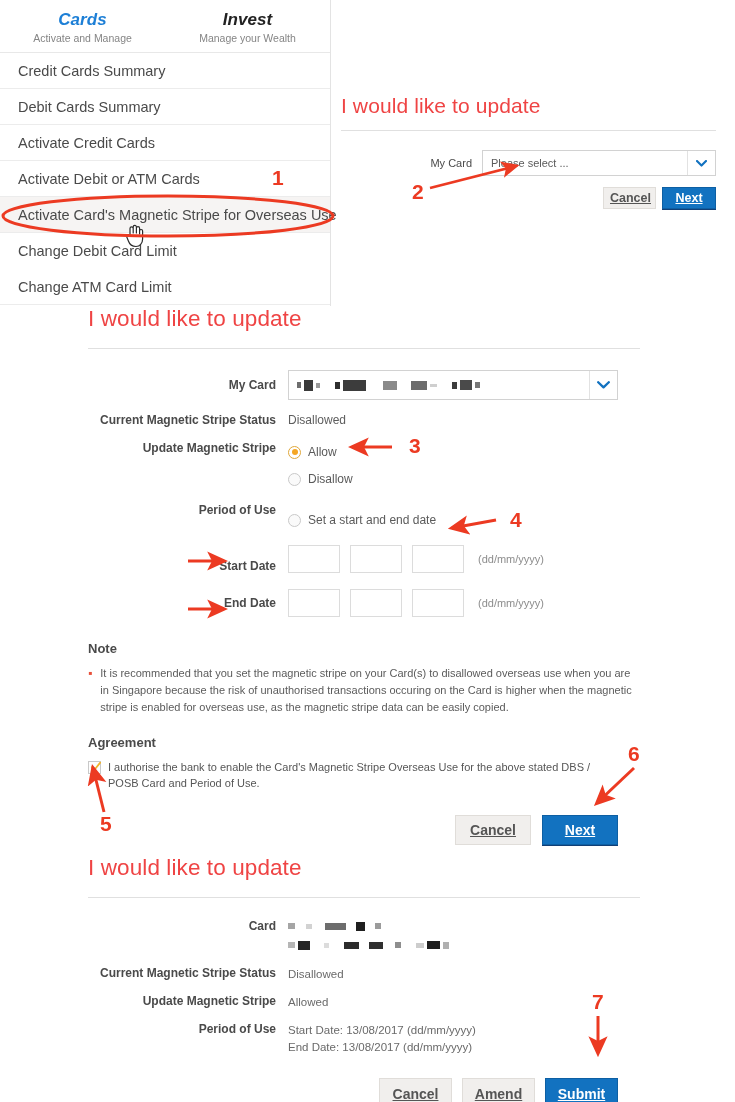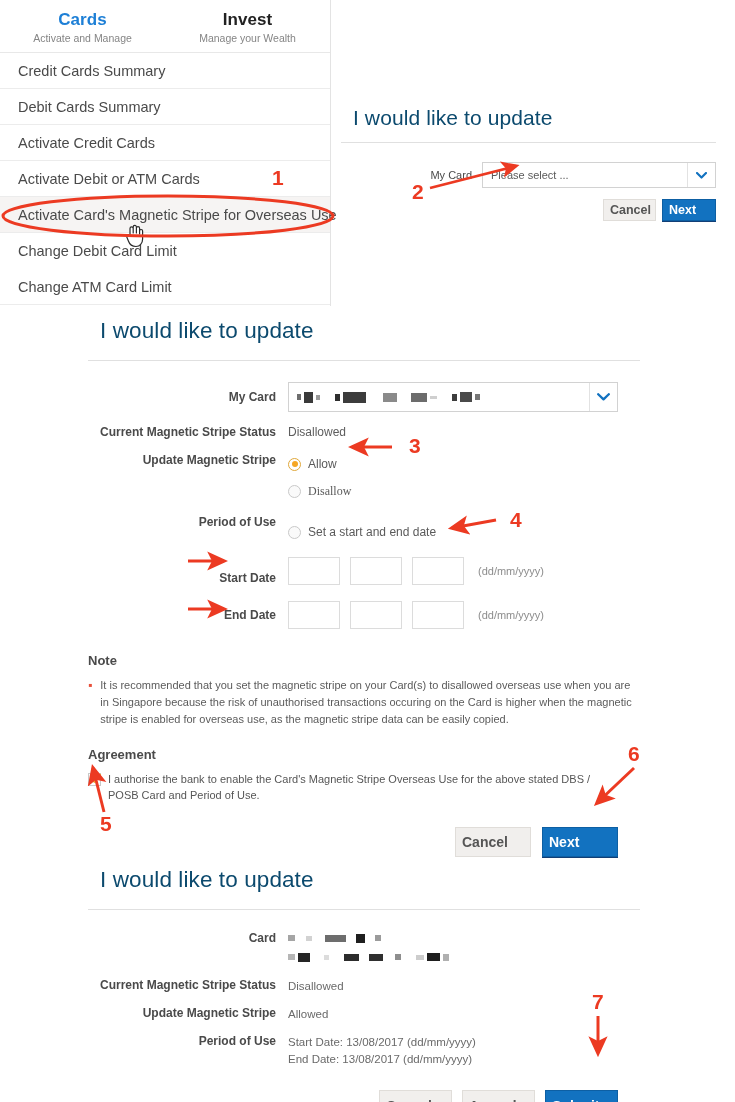"Cards" .menu-tab .tab-title { font-style: none -> italic }
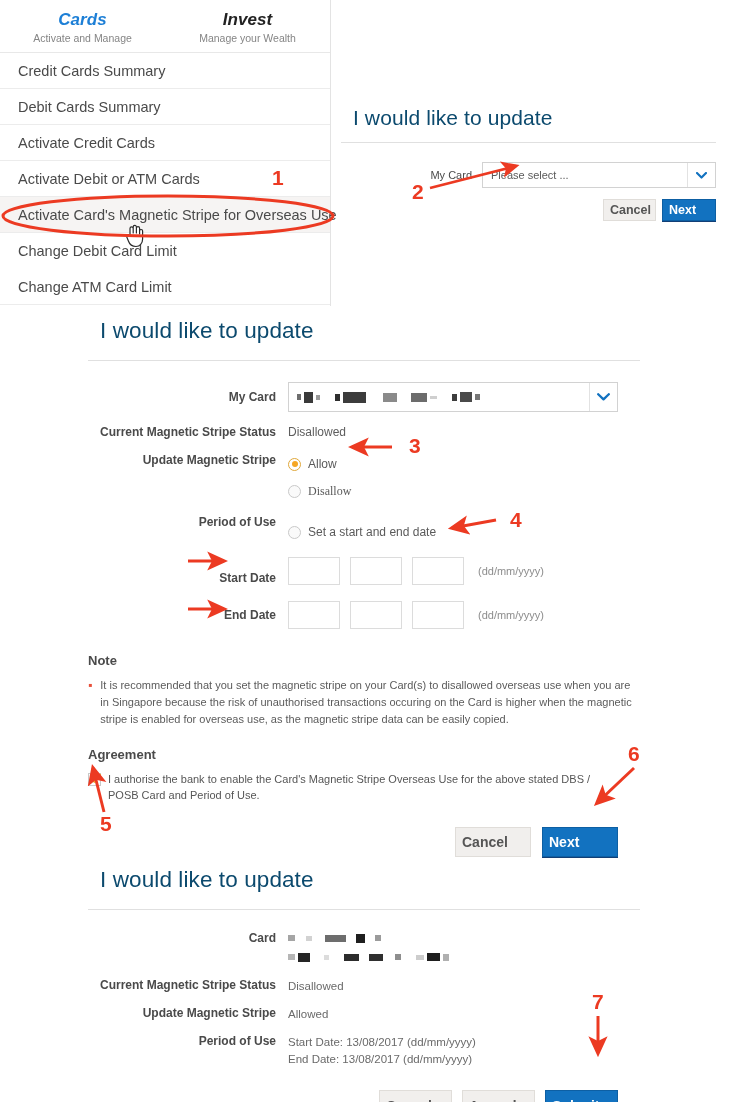"I would like to update" .section-title { color: #0c4a6e -> #ef4444; margin: 12px -> 0 }
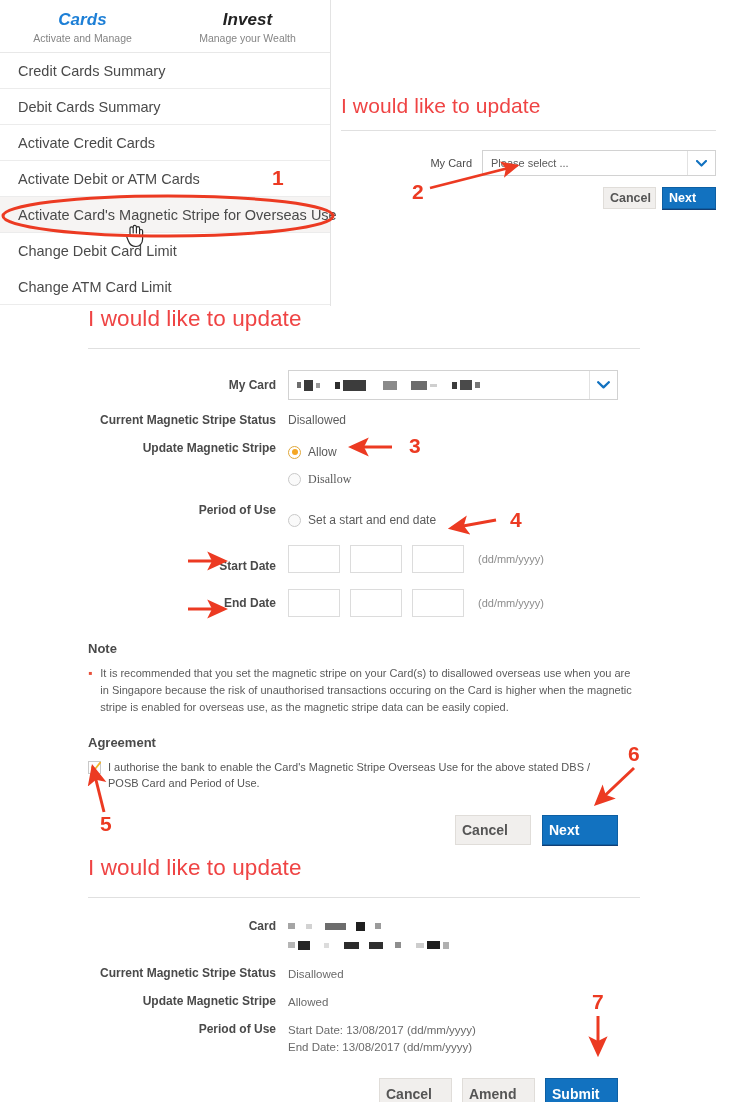"Cancel" .btn { text-align: left -> center; text-decoration: none -> underline }
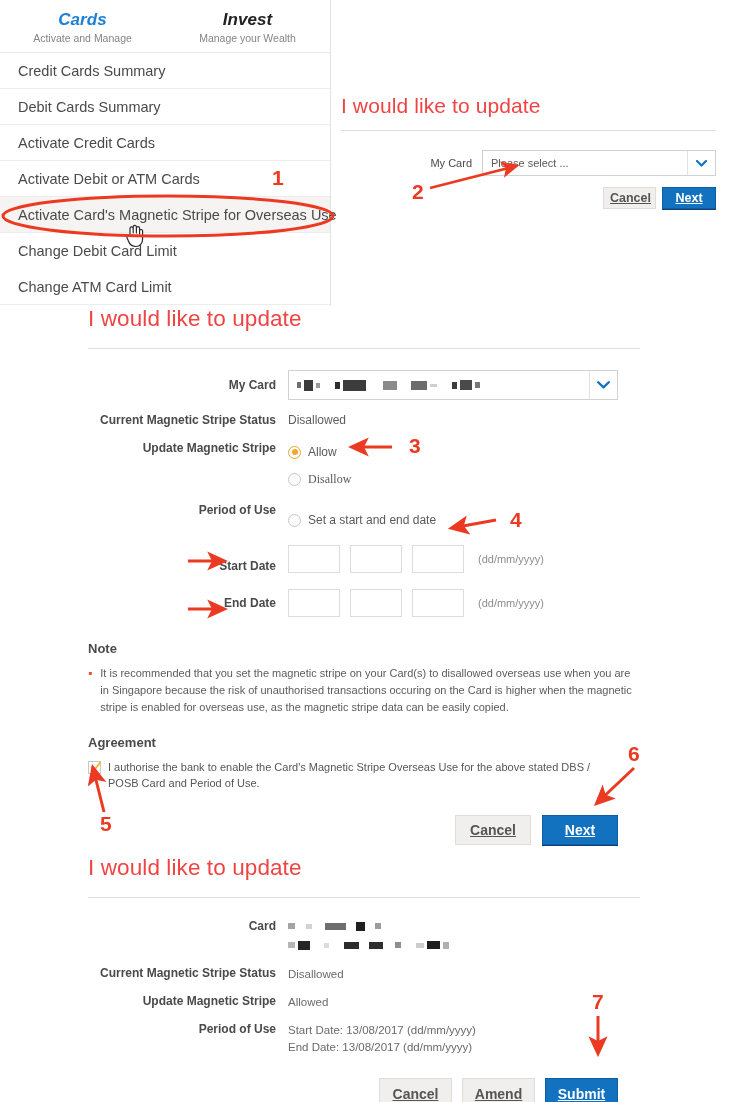"Disallow" div.radio-line { font-family: Liberation Serif, serif -> none }
